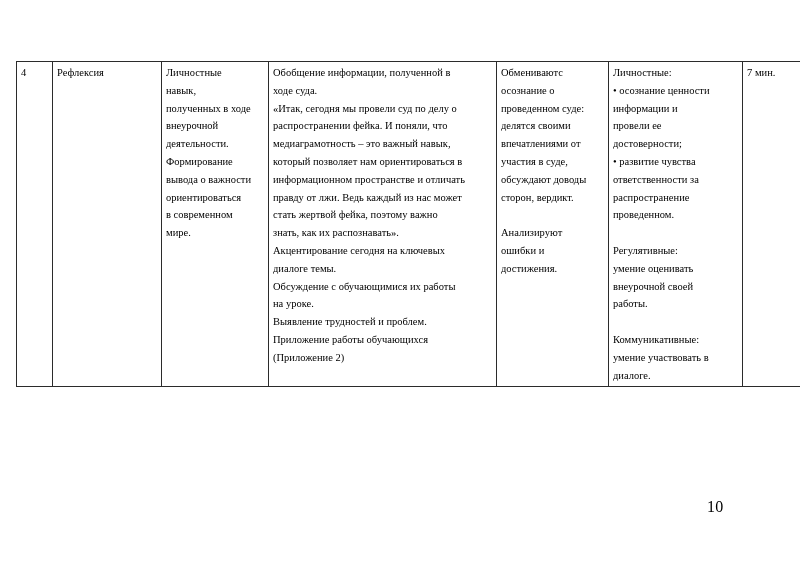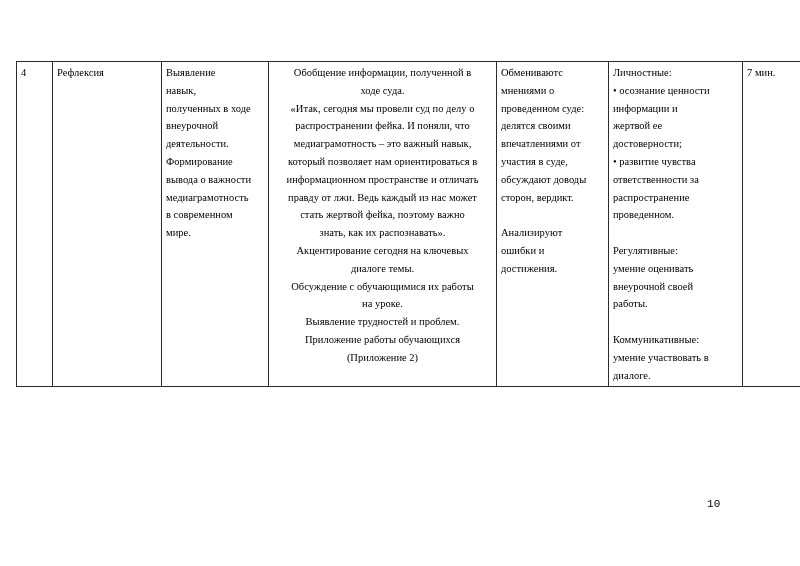"Выявление" p { text: Выявление -> Личностные }
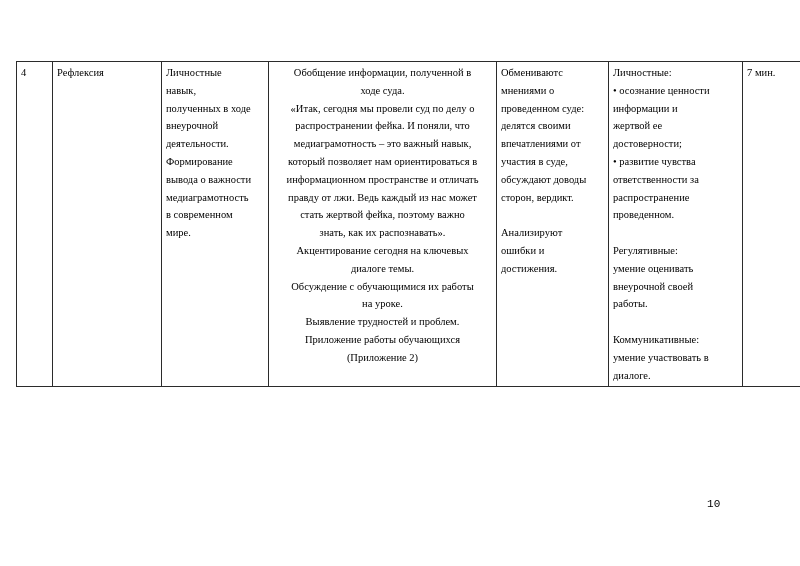"Обобщение информации, полученной в" .col-content { text-align: center -> none }
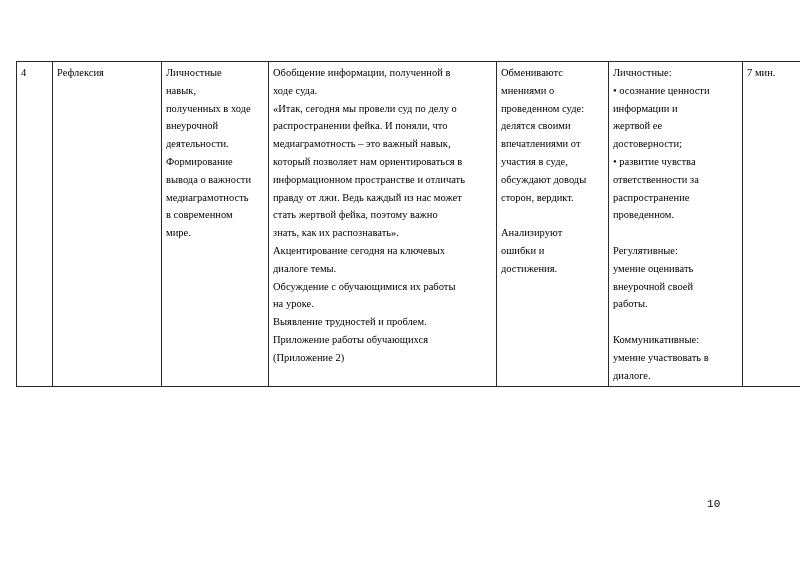"мнениями о" p { text: мнениями -> осознание }
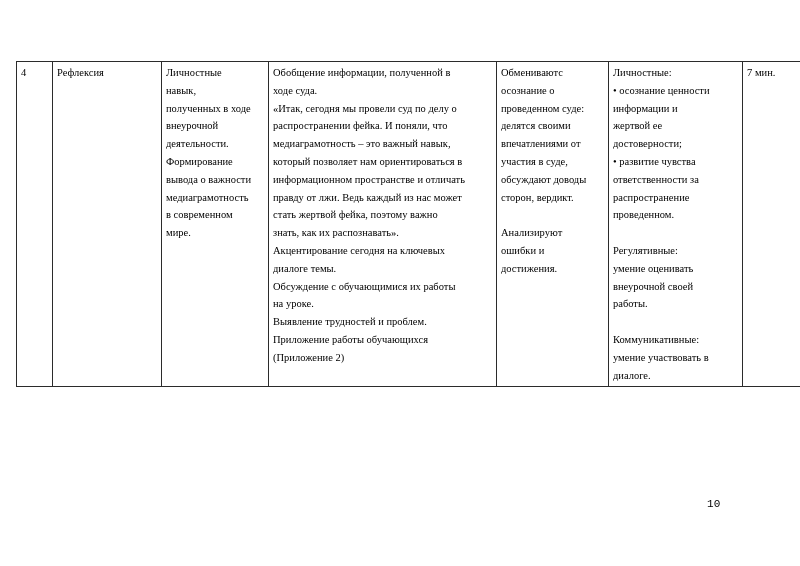"жертвой ее" p { text: жертвой -> провели }
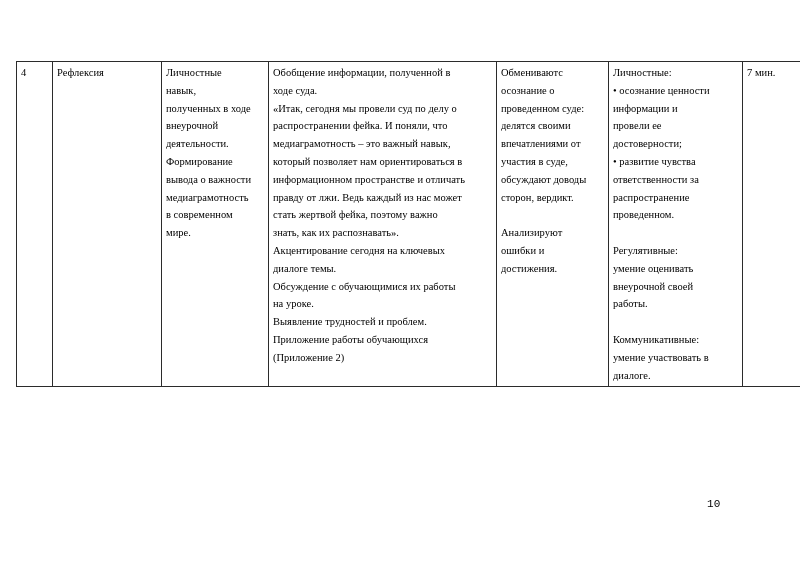"медиаграмотность" p { text: медиаграмотность -> ориентироваться }
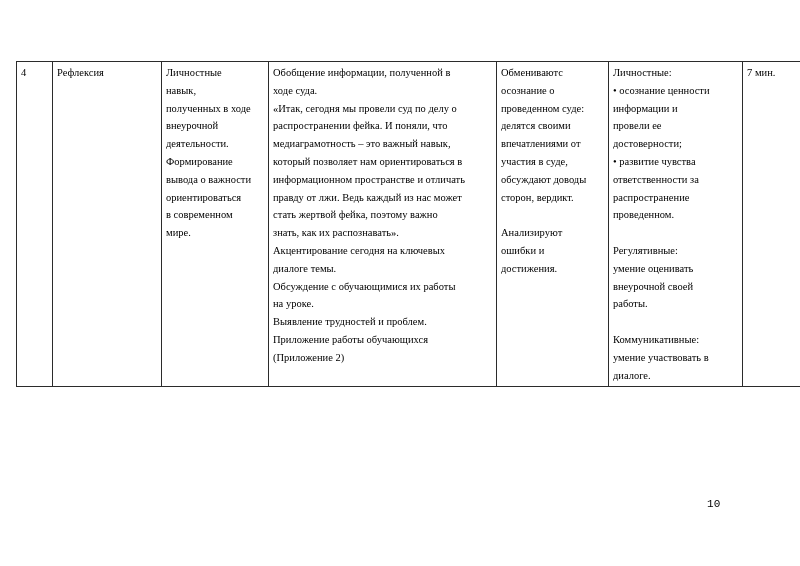"10" .page-number { font-family: Liberation Mono, monospace -> Liberation Serif, serif; font-size: 11px -> 16px }
